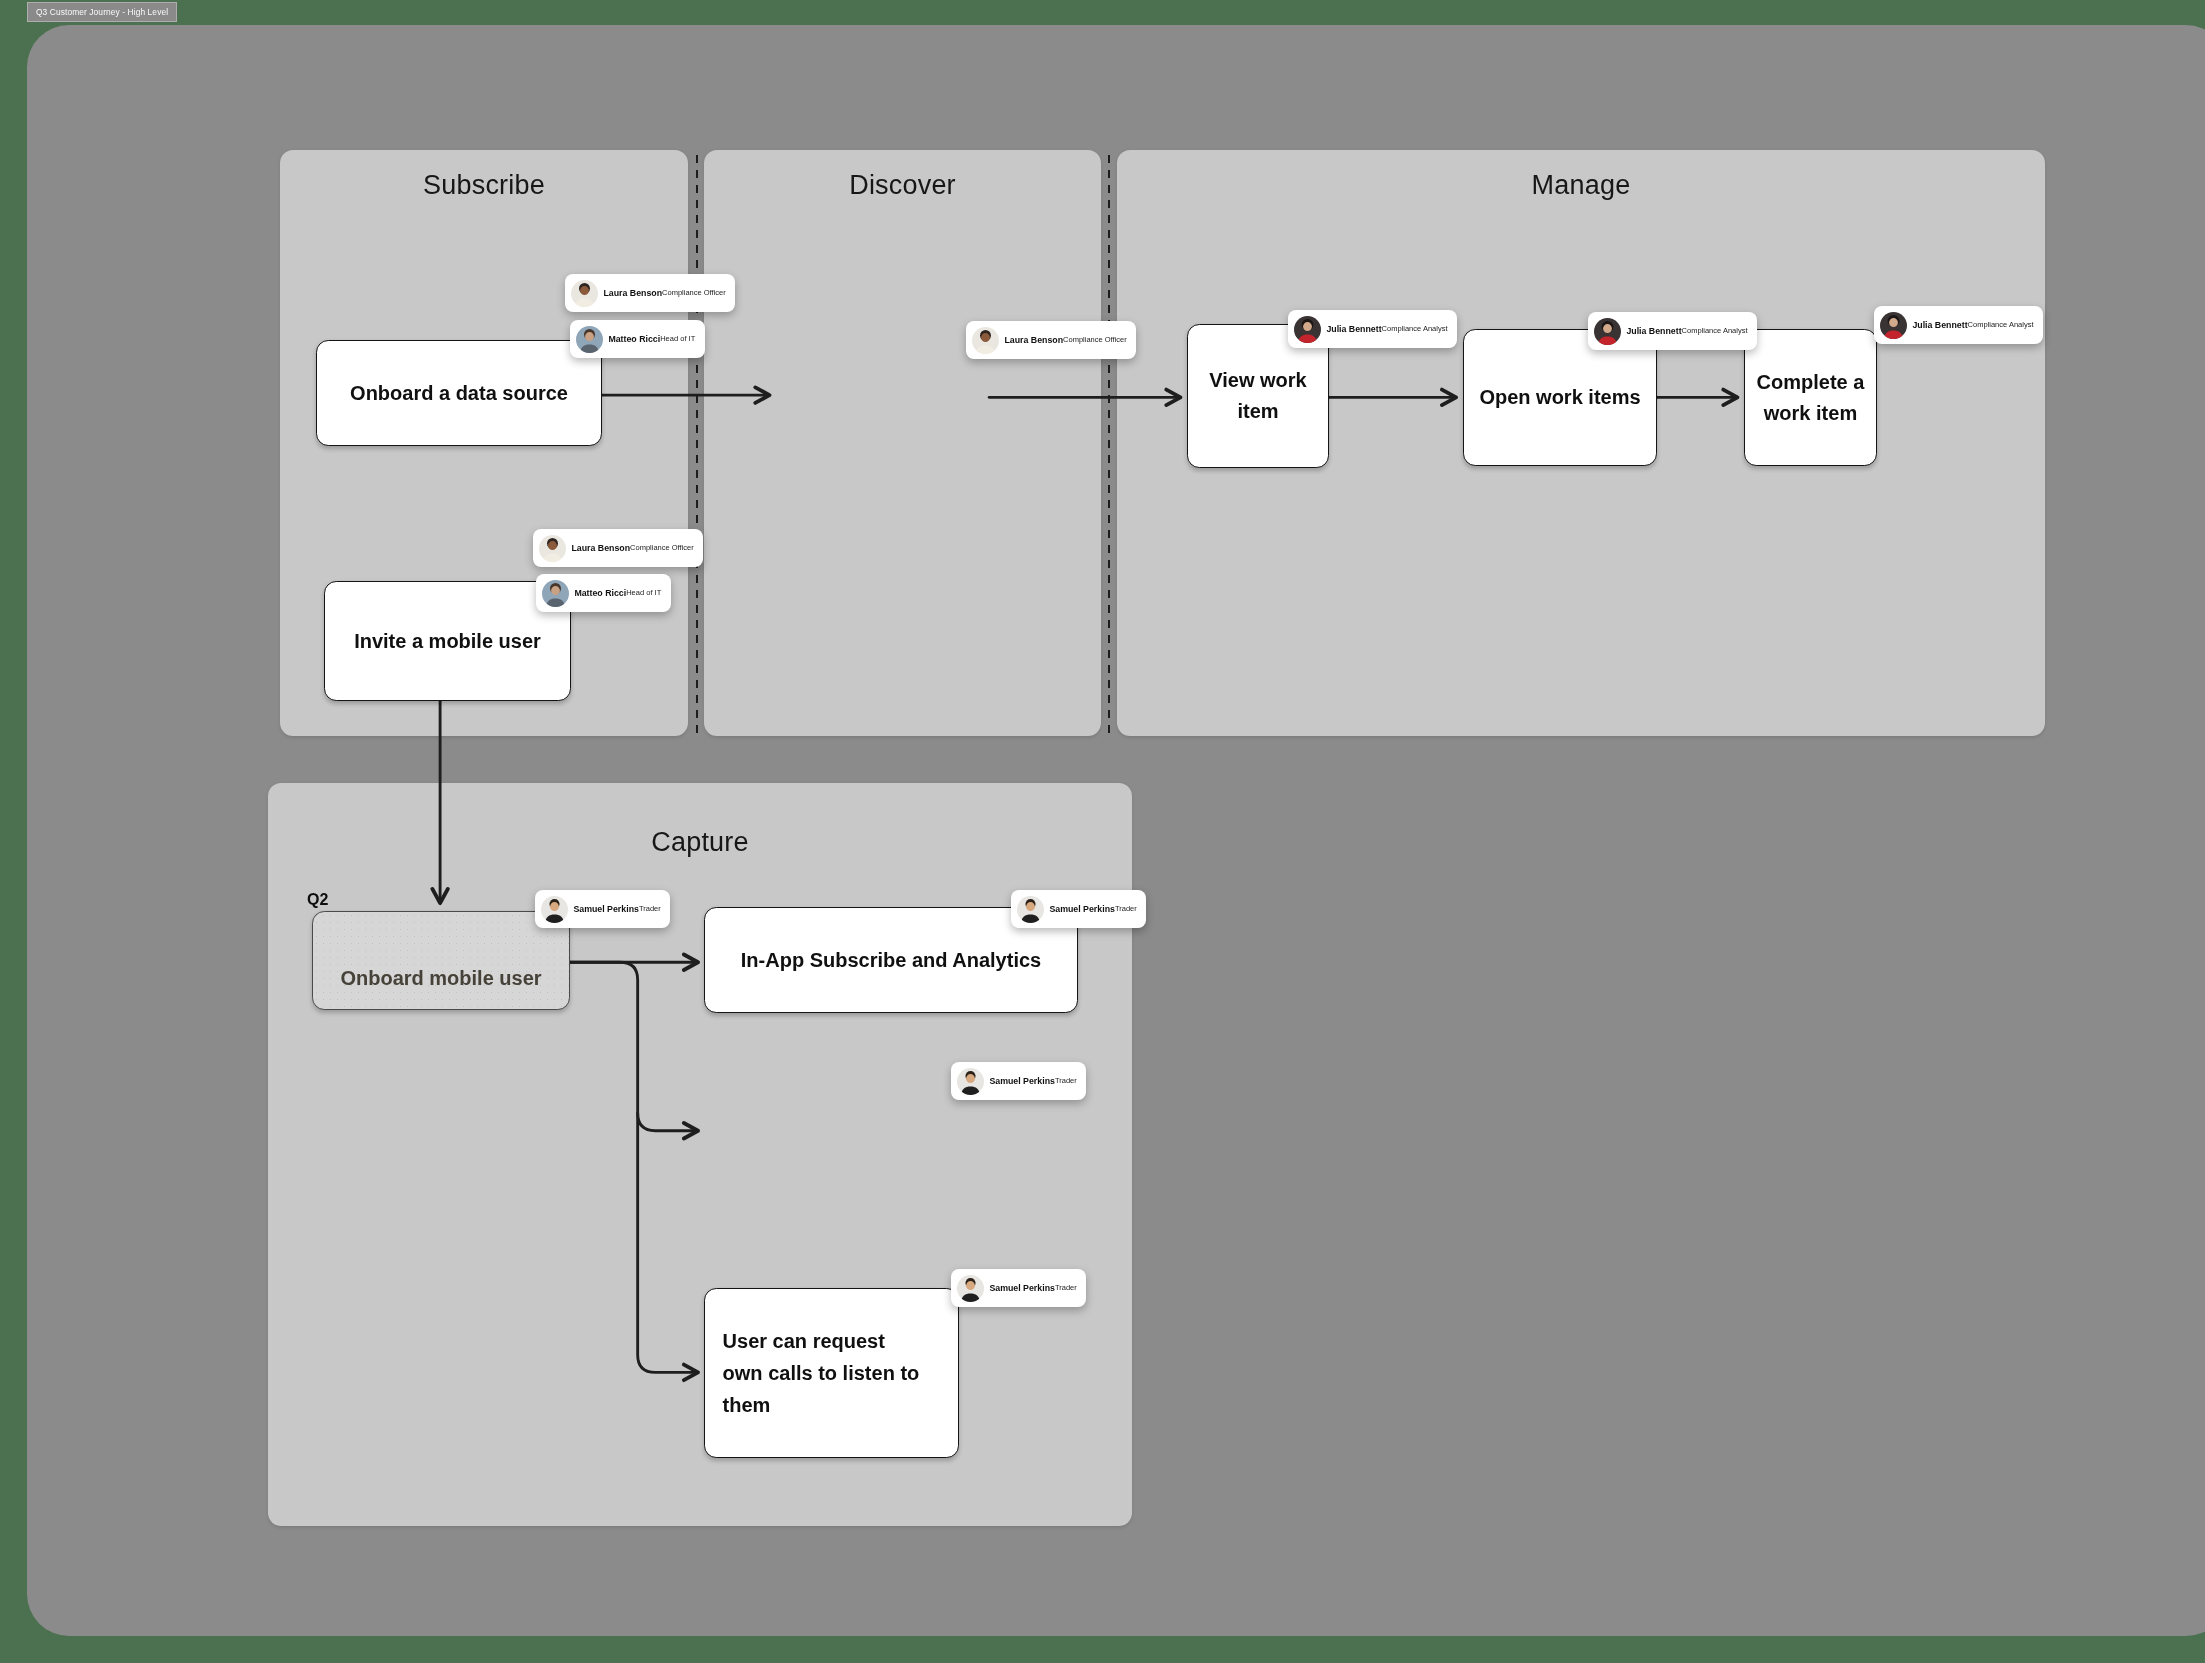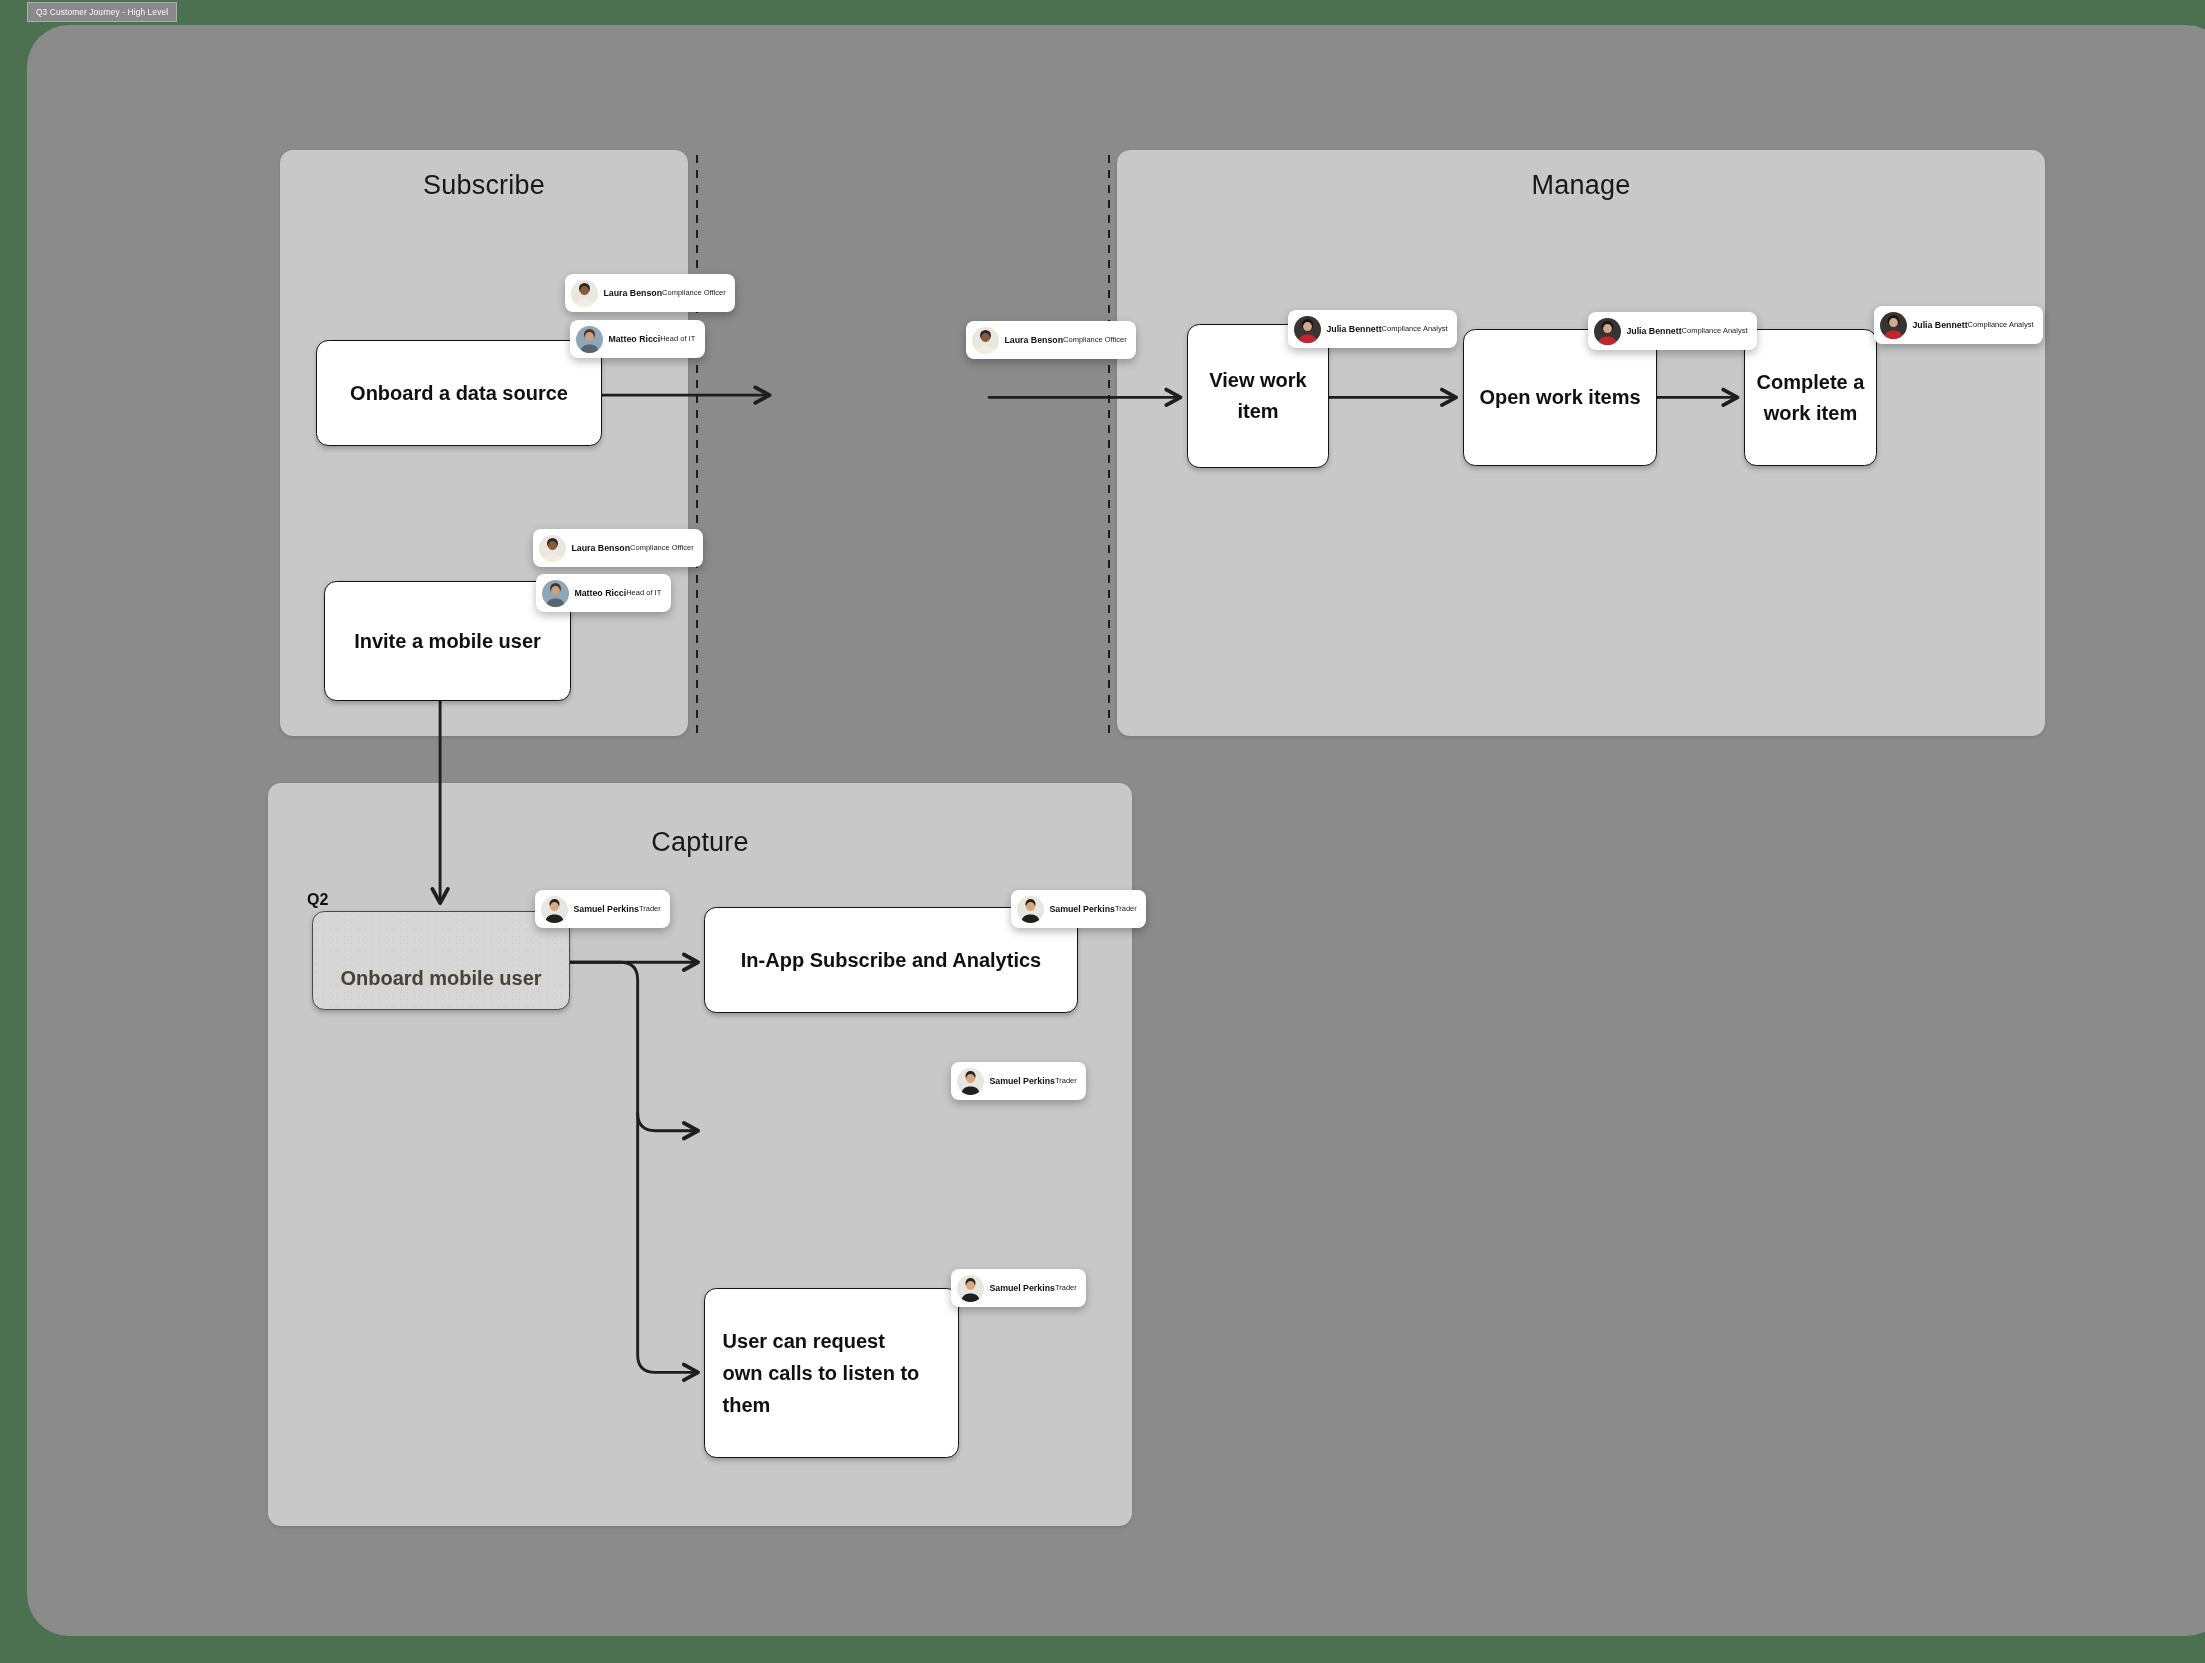"Discover" div.lane { html: none -> <div> <div>Discover</div> </div> }
